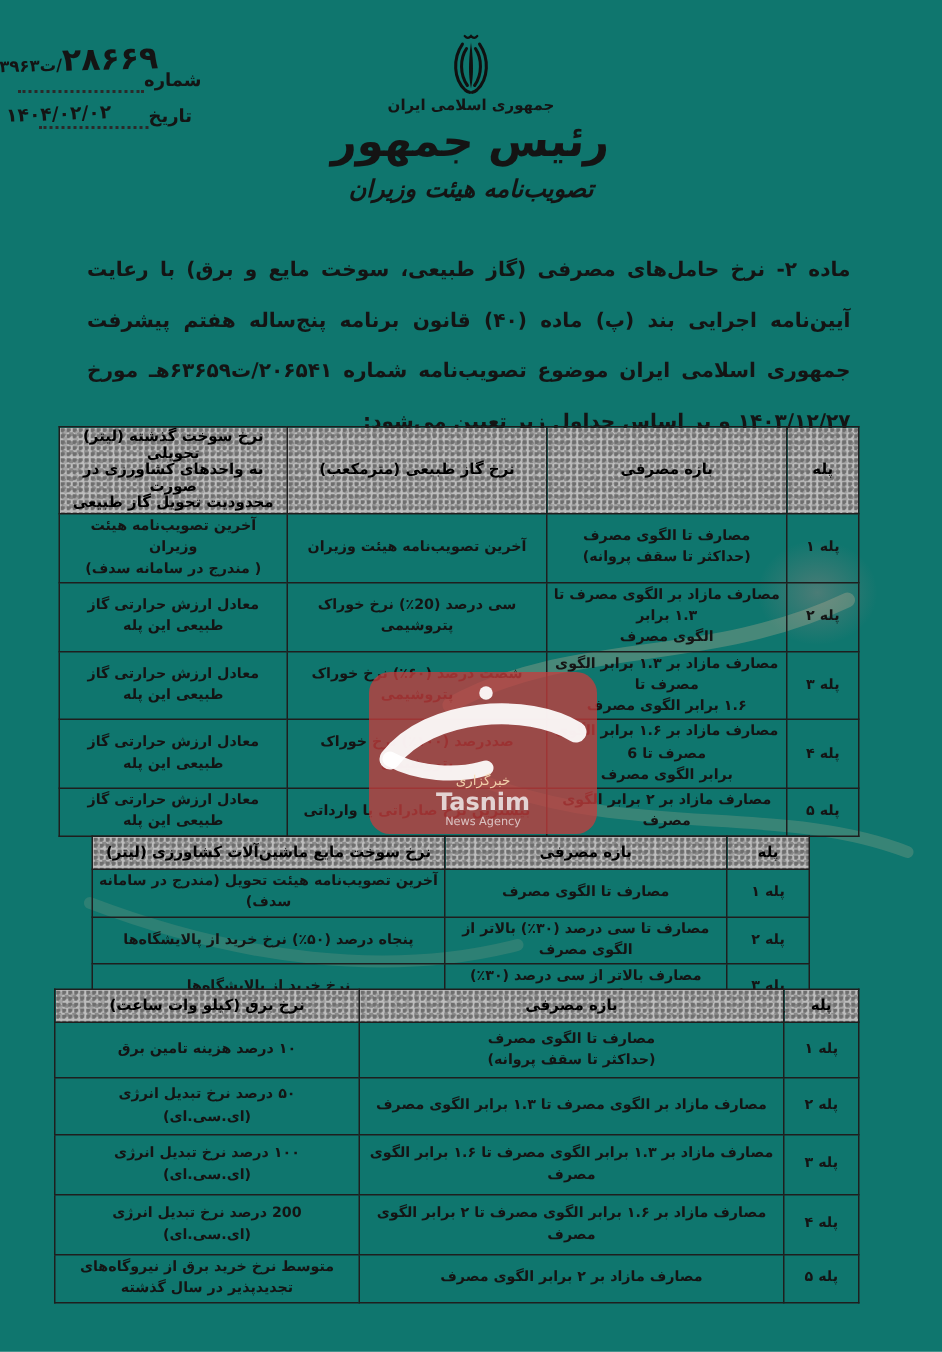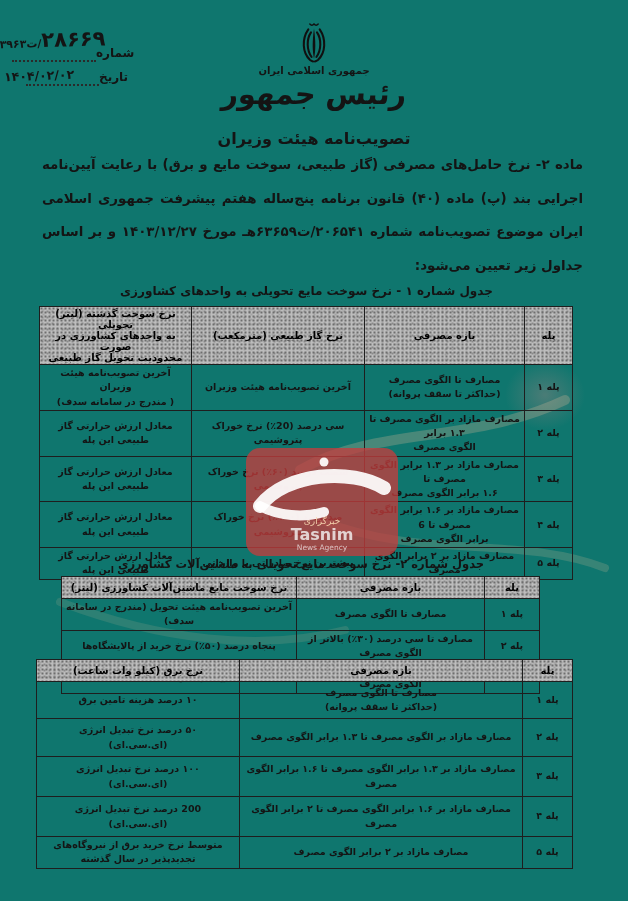"تصویب‌نامه هیئت وزیران" .doc-type { font-style: none -> italic; margin-top: 20px -> 7px }
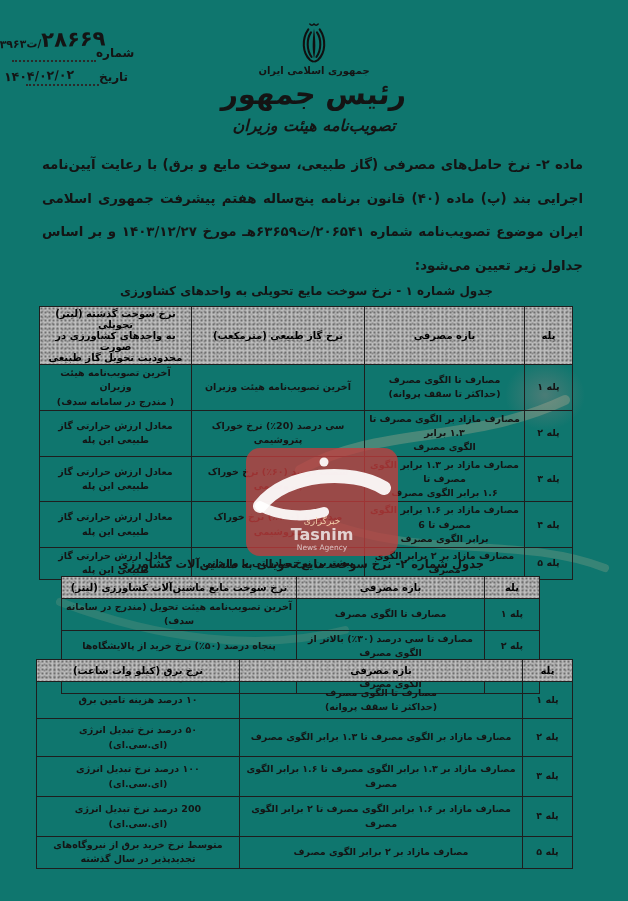"ماده ۲- نرخ حامل‌های مصرفی" .body-par { margin: 0 -> 16px }
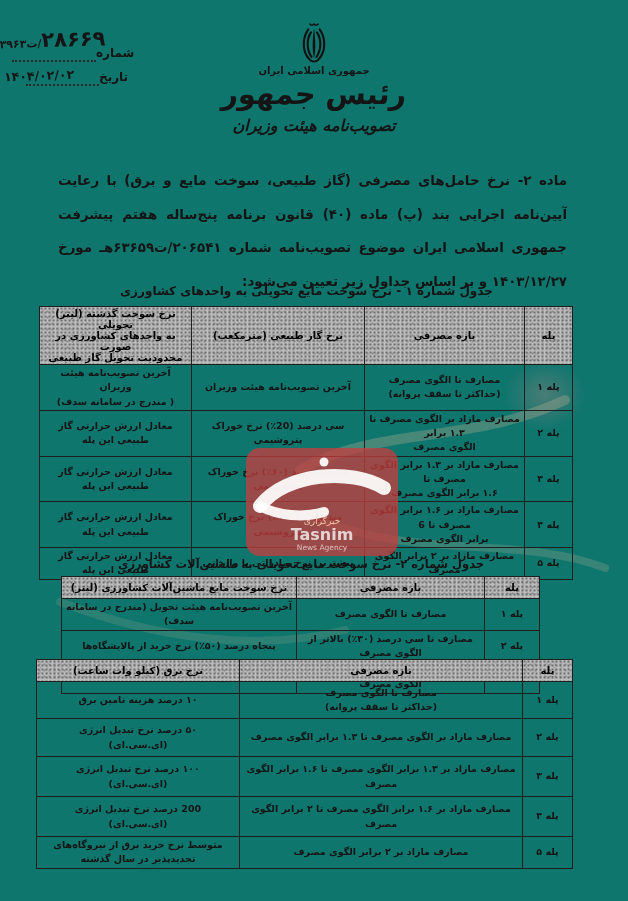"جدول شماره ۱ - نرخ" div.tbl-title { html: <div>جدول شماره ۱ - نرخ سوخت مایع تحویلی به واحدهای کشاورزی</div> -> none }
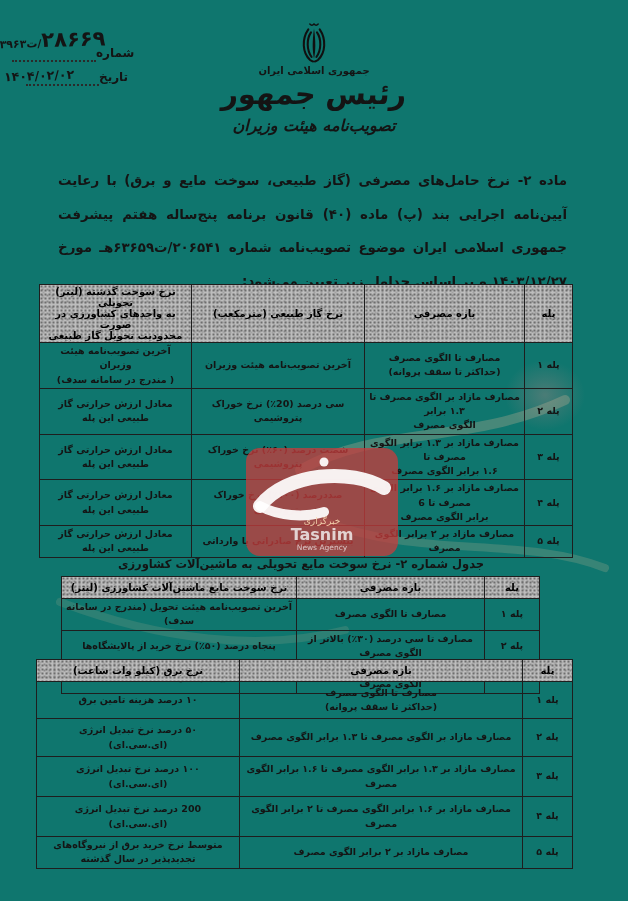"جدول شماره ۲- نرخ سوخت" div.tbl-title { html: <div>جدول شماره ۲- نرخ سوخت مایع تحویلی به ماشین‌آلات کشاورزی</div> -> none }
